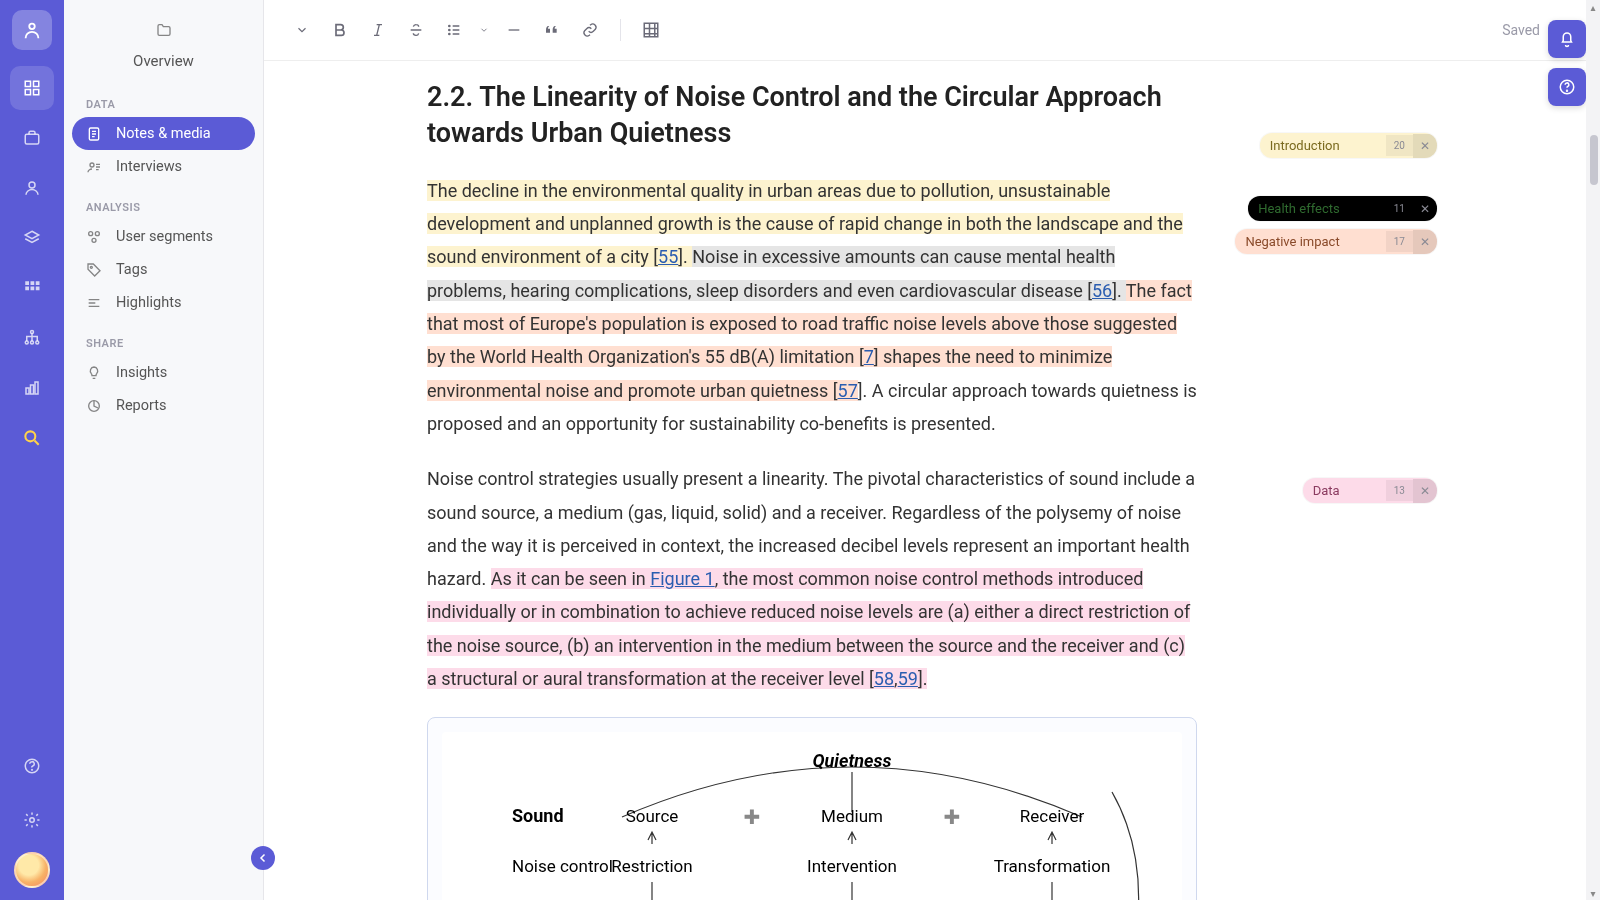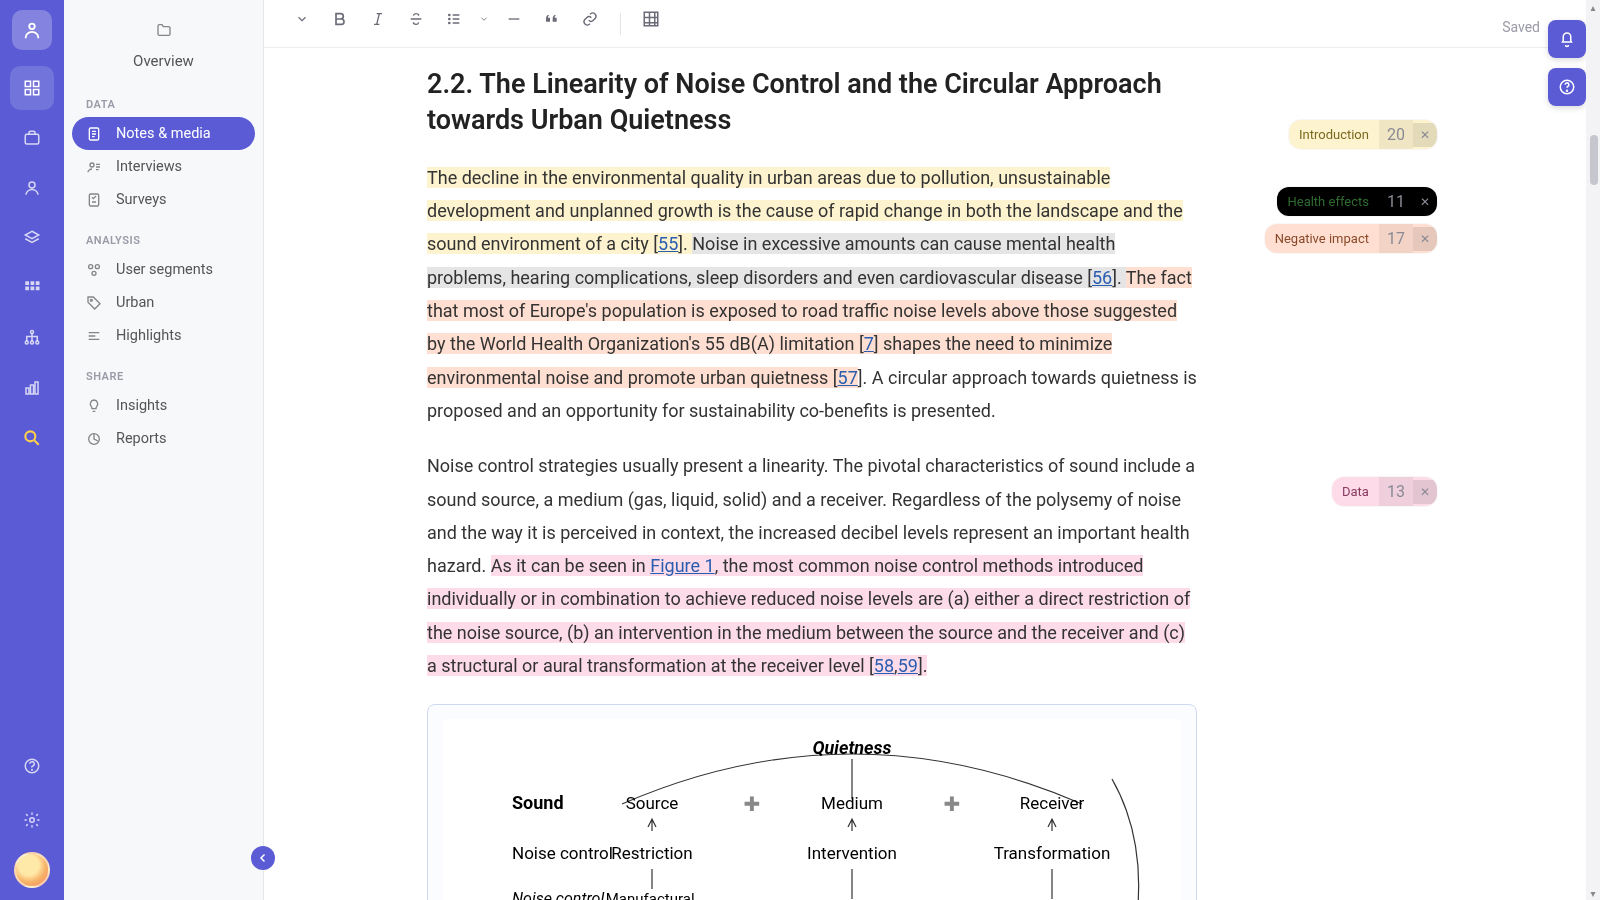"Saved" .toolbar { align-items: flex-end -> center; height: 48px -> 61px; padding: 12px 20px -> 4px 20px }
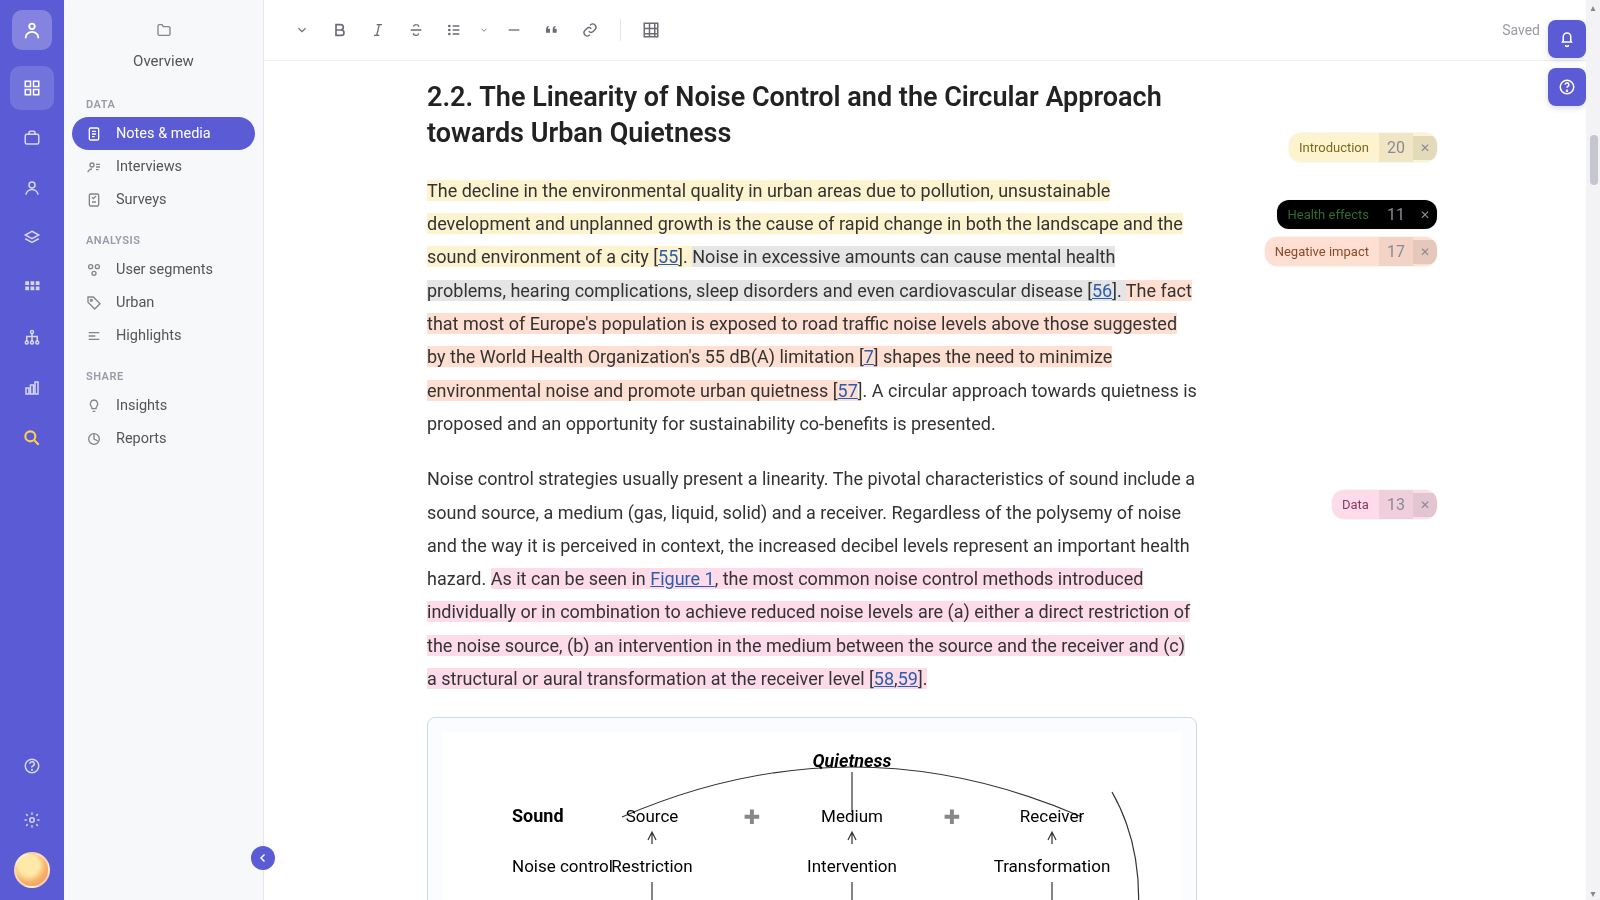"20" .tag-chip .cnt { font-size: 16px -> 10px; margin-left: none -> 36px }
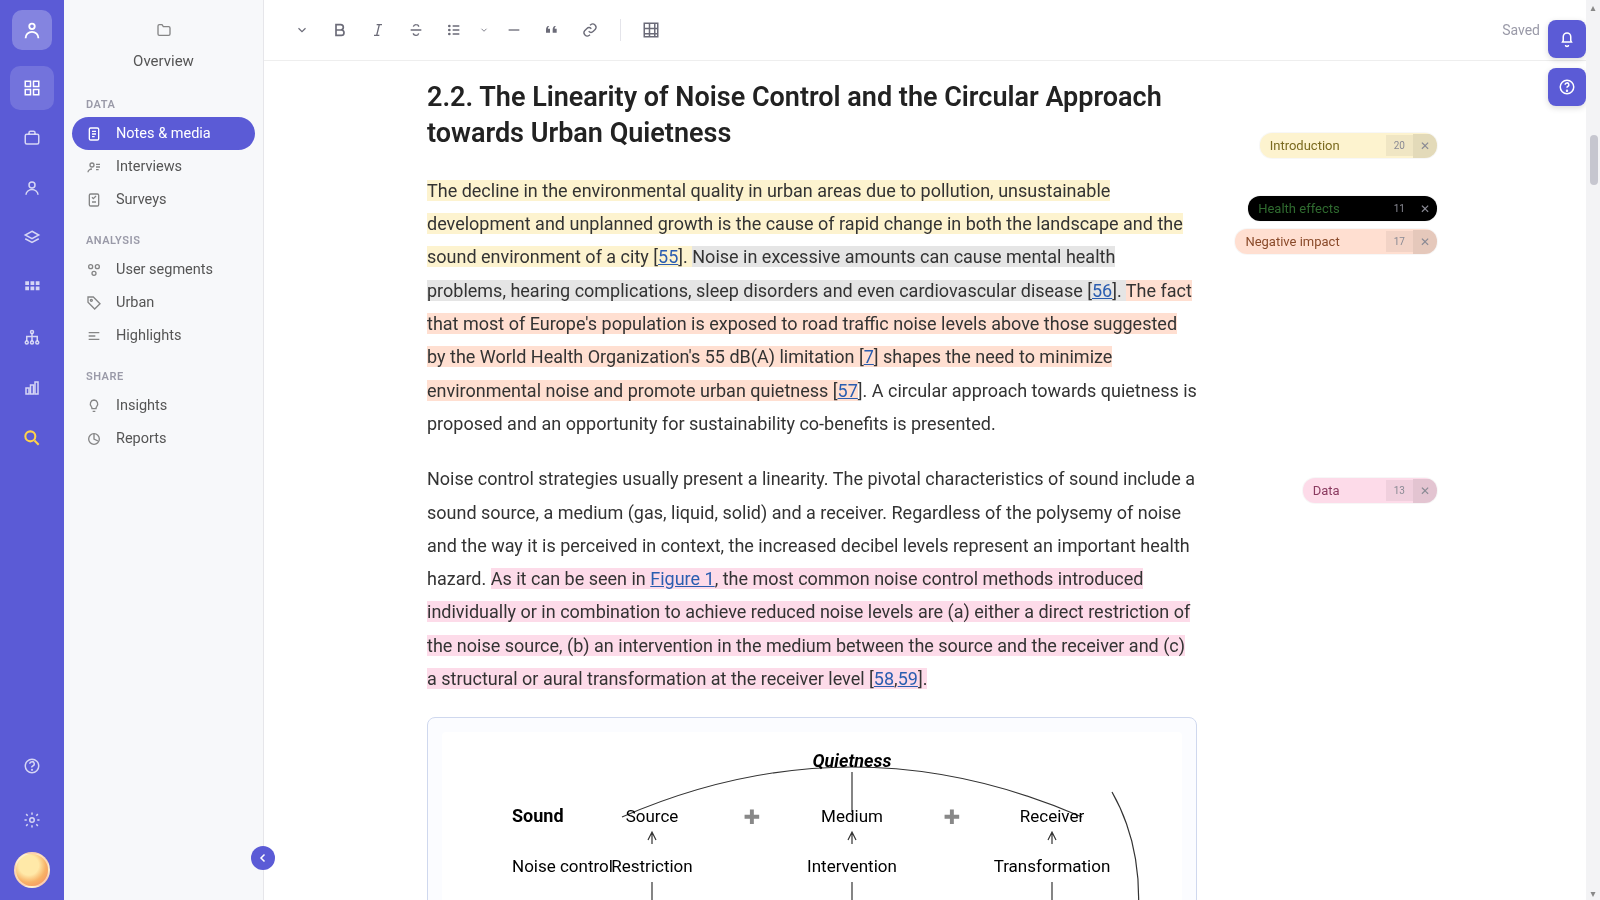"Surveys" div.sb-item { html: <div> <span> <svg> <rect></rect> <path></path> </svg> </span> <span>Surveys</span> </div> -> none }
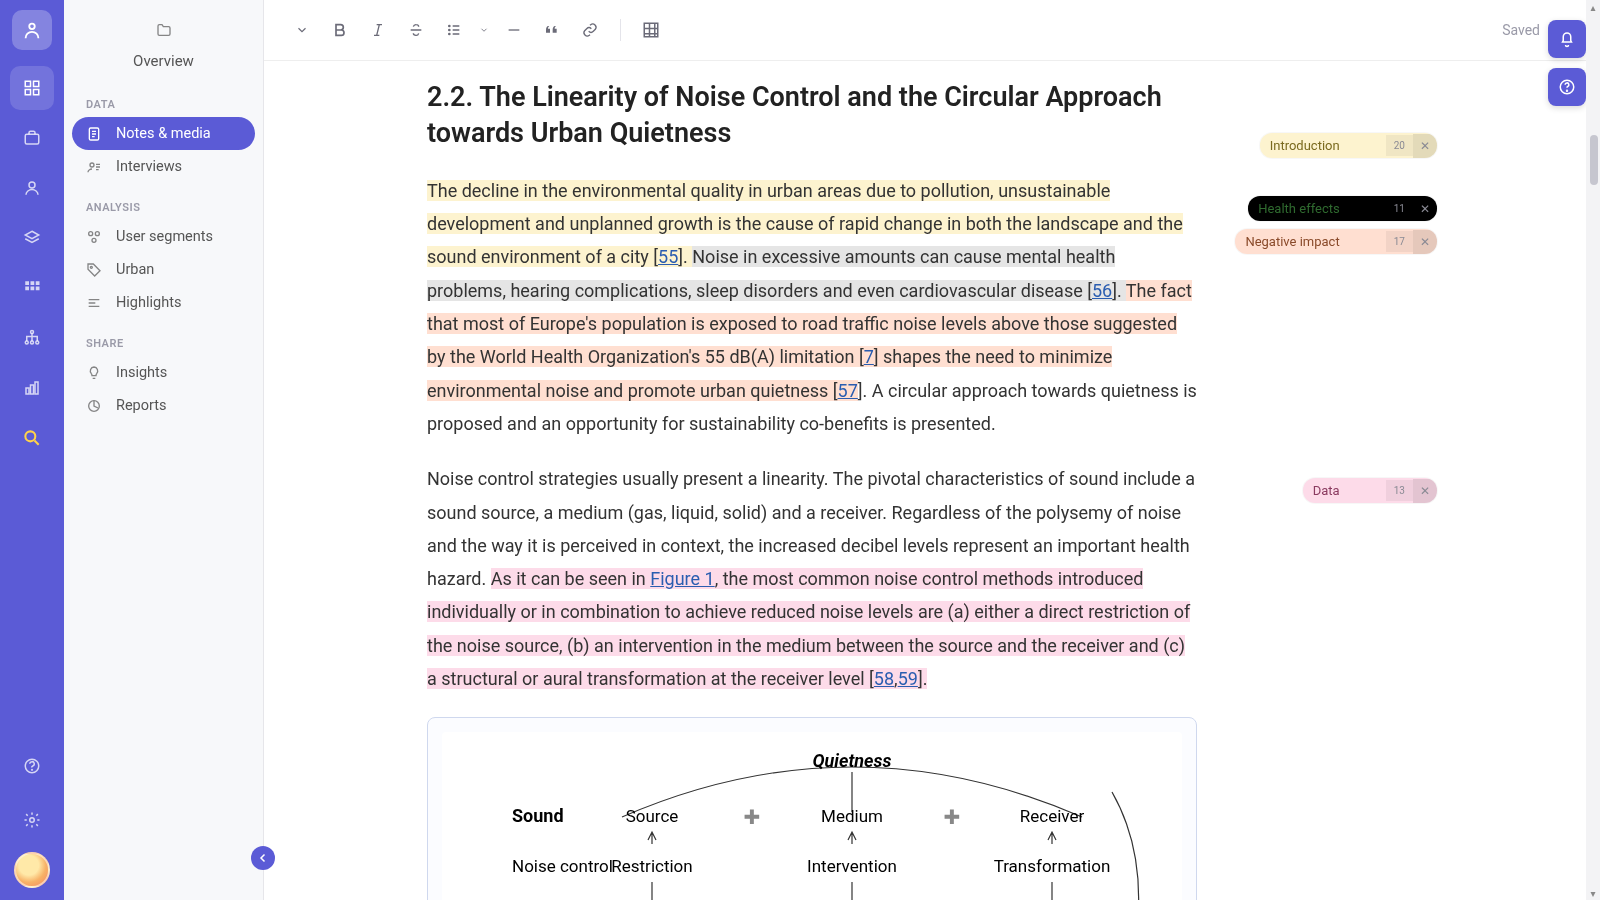"Urban" span { text: Urban -> Tags }
